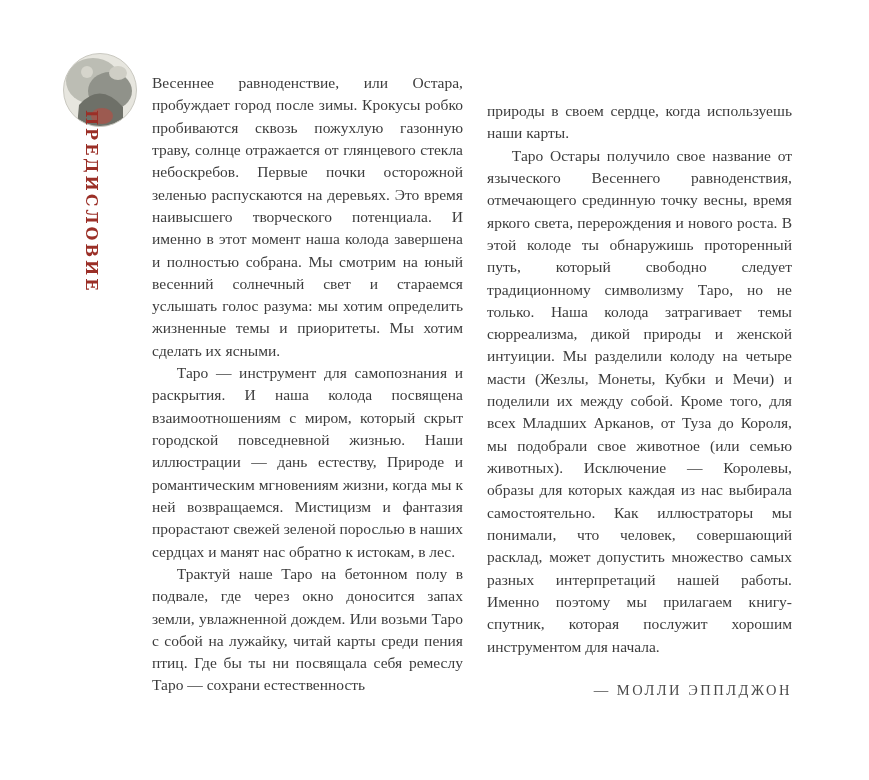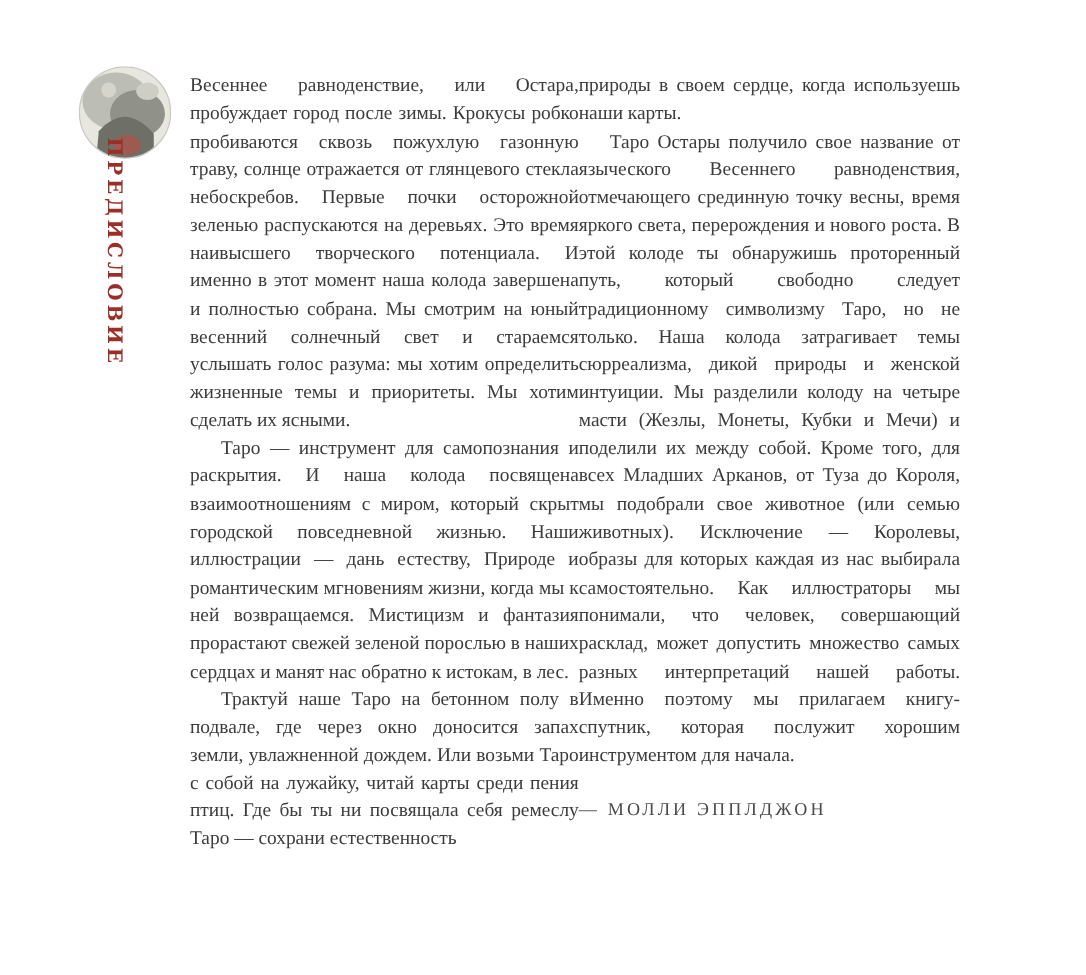"Весеннее равноденствие, или Остара," .text-columns { gap: none -> 24px; top: 58px -> 72px }
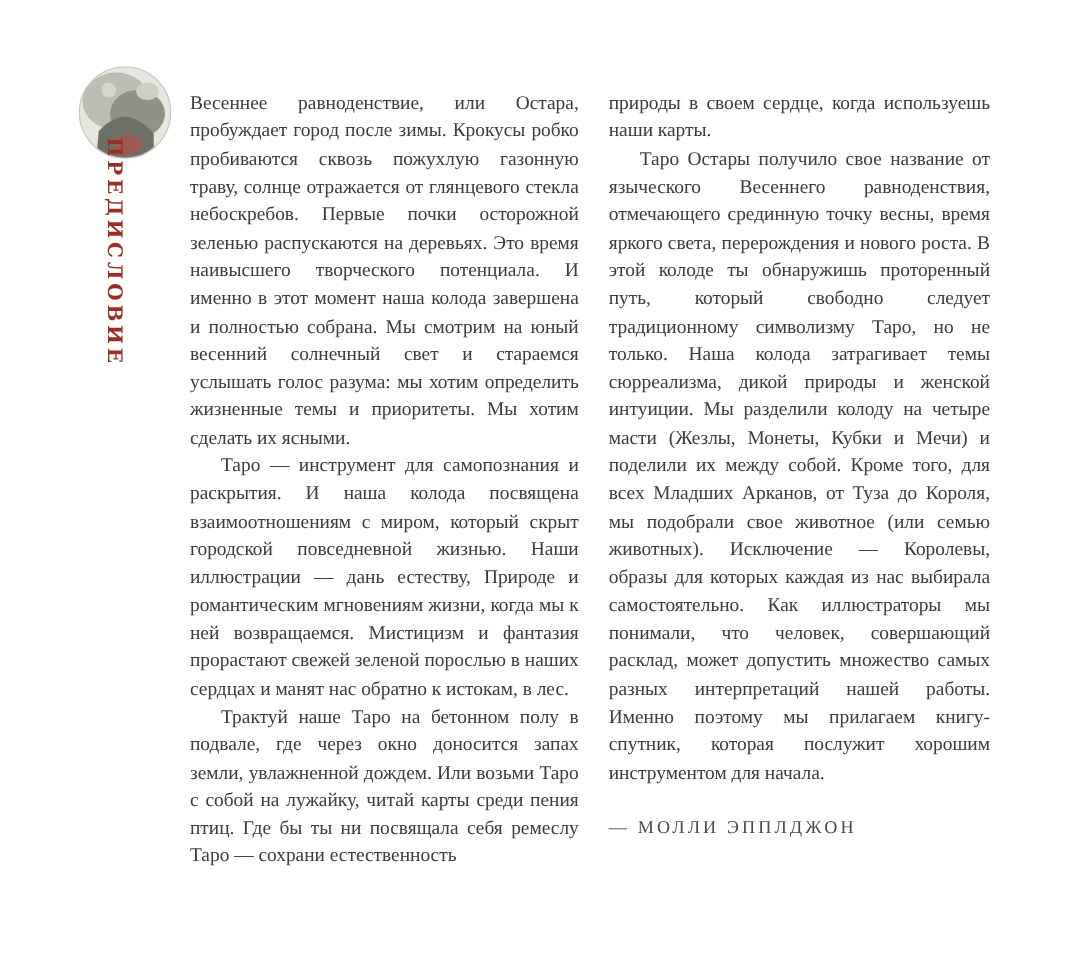"природы в своем сердце, когда" .column-right { margin-top: none -> 28px }
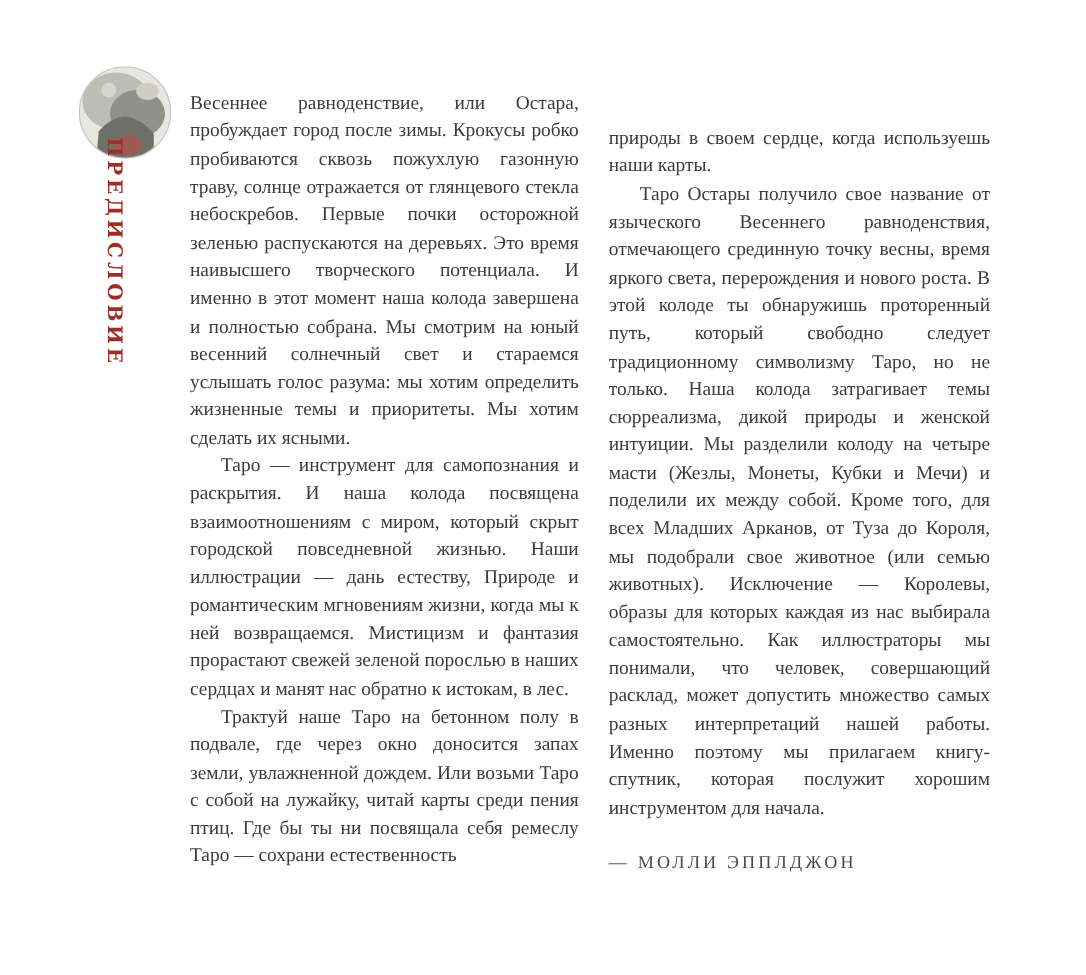"— МОЛЛИ ЭППЛДЖОН" .signature { text-align: none -> right }
